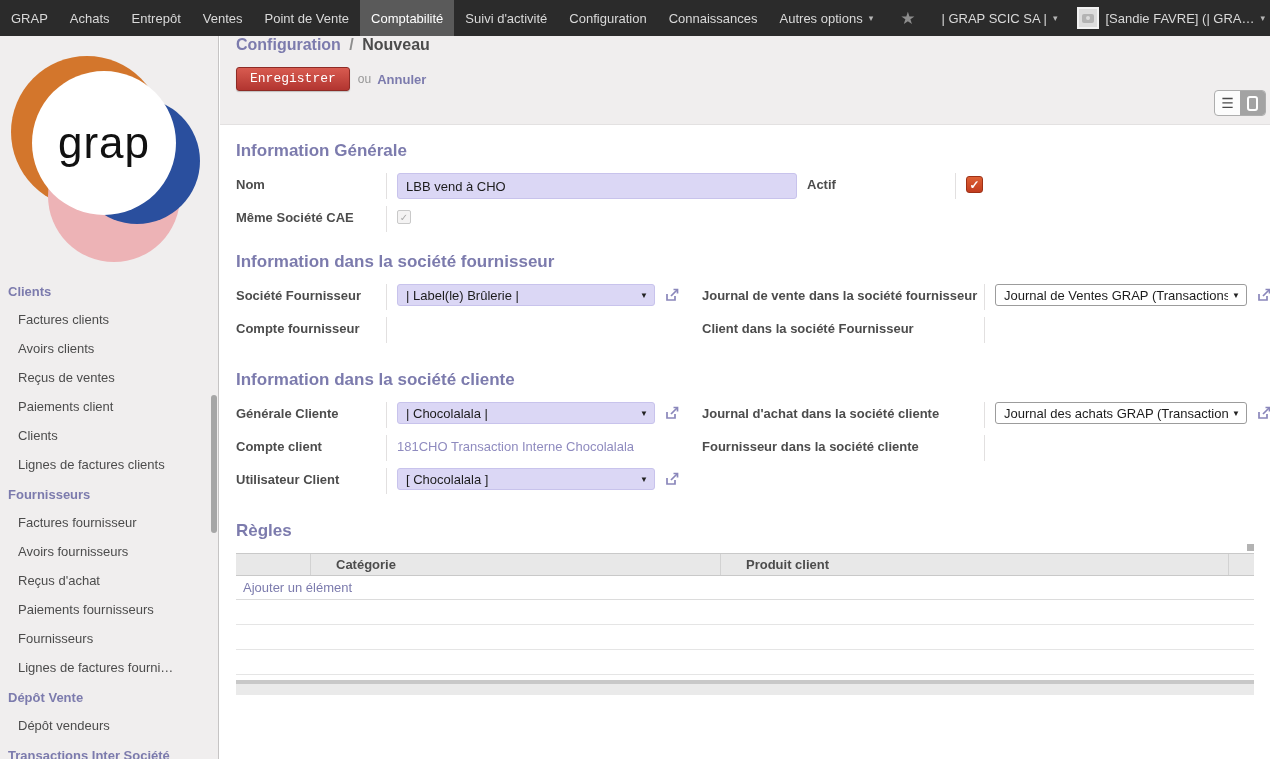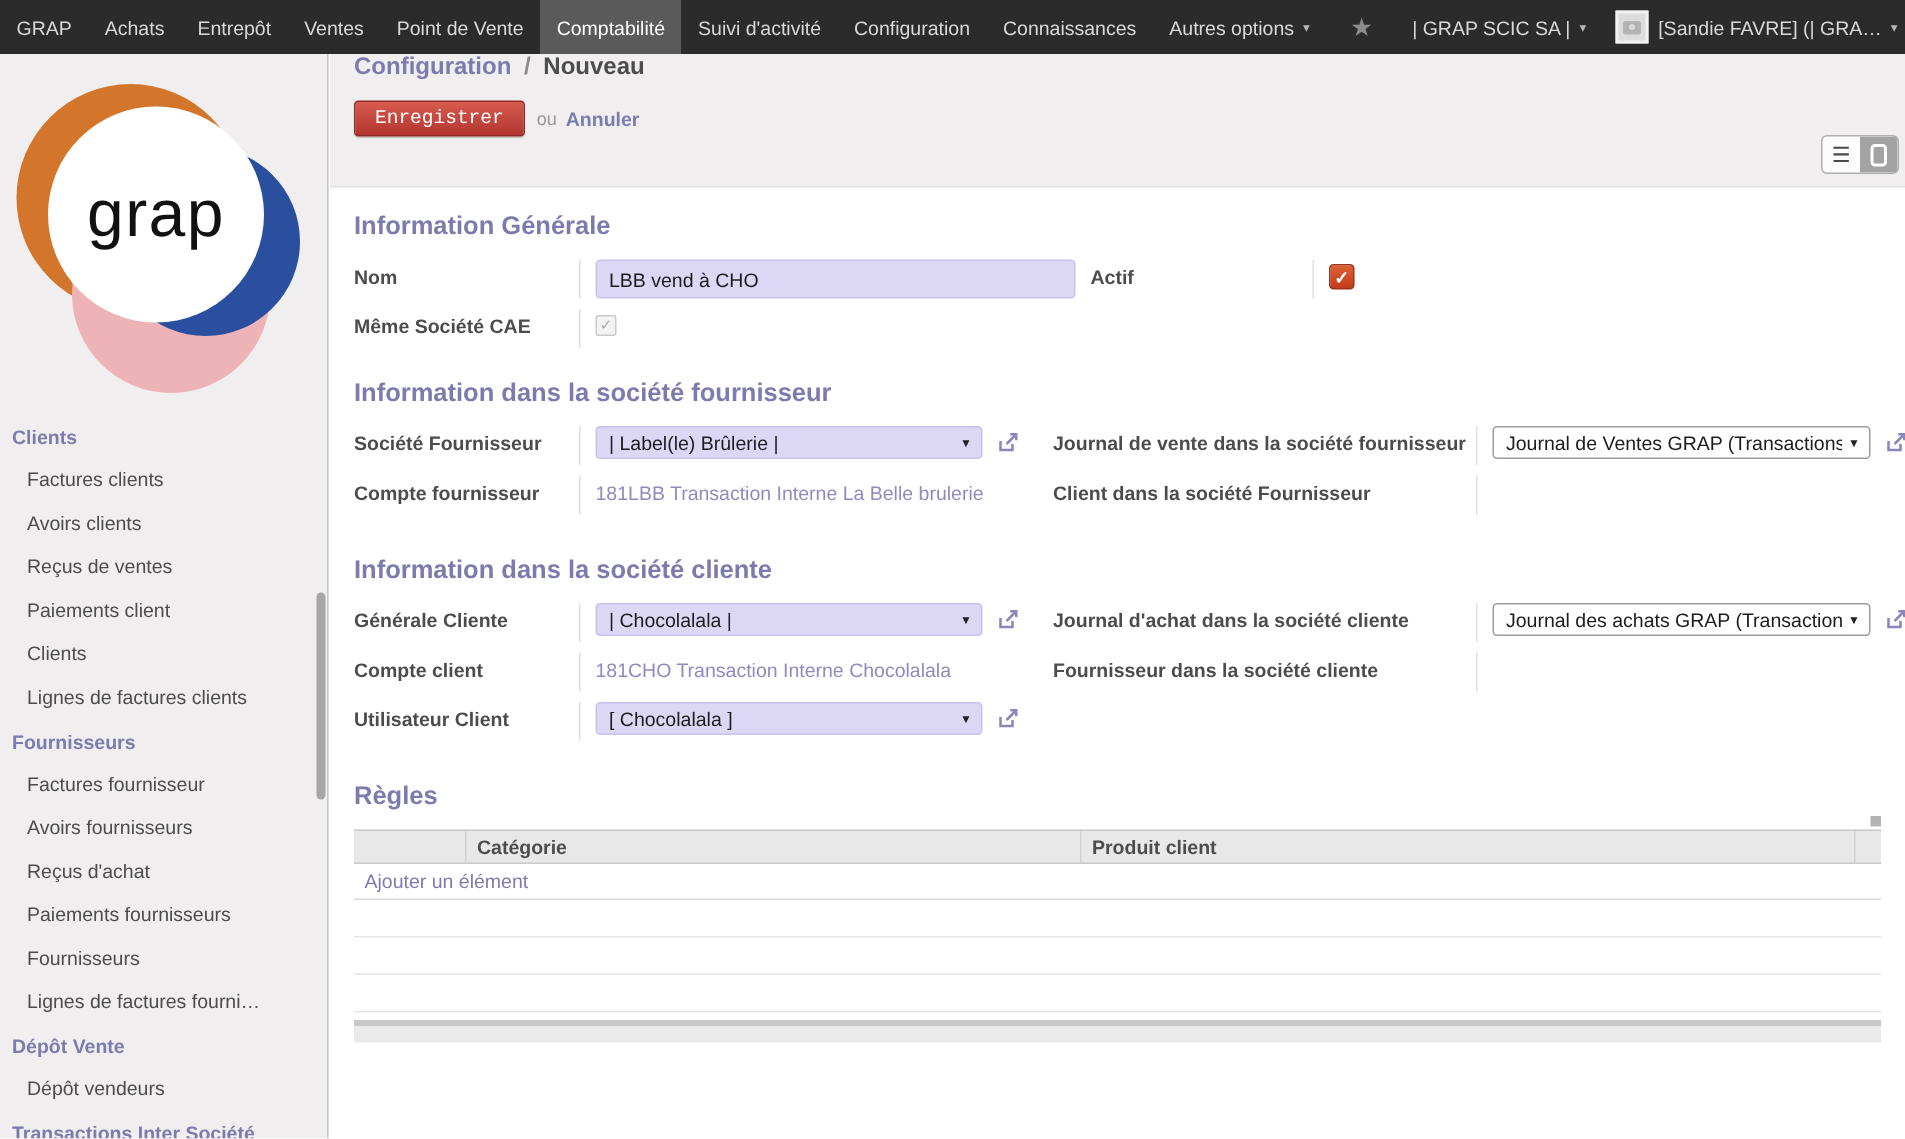"LBB vend à CHO" .input-text { width: 320px -> 400px }
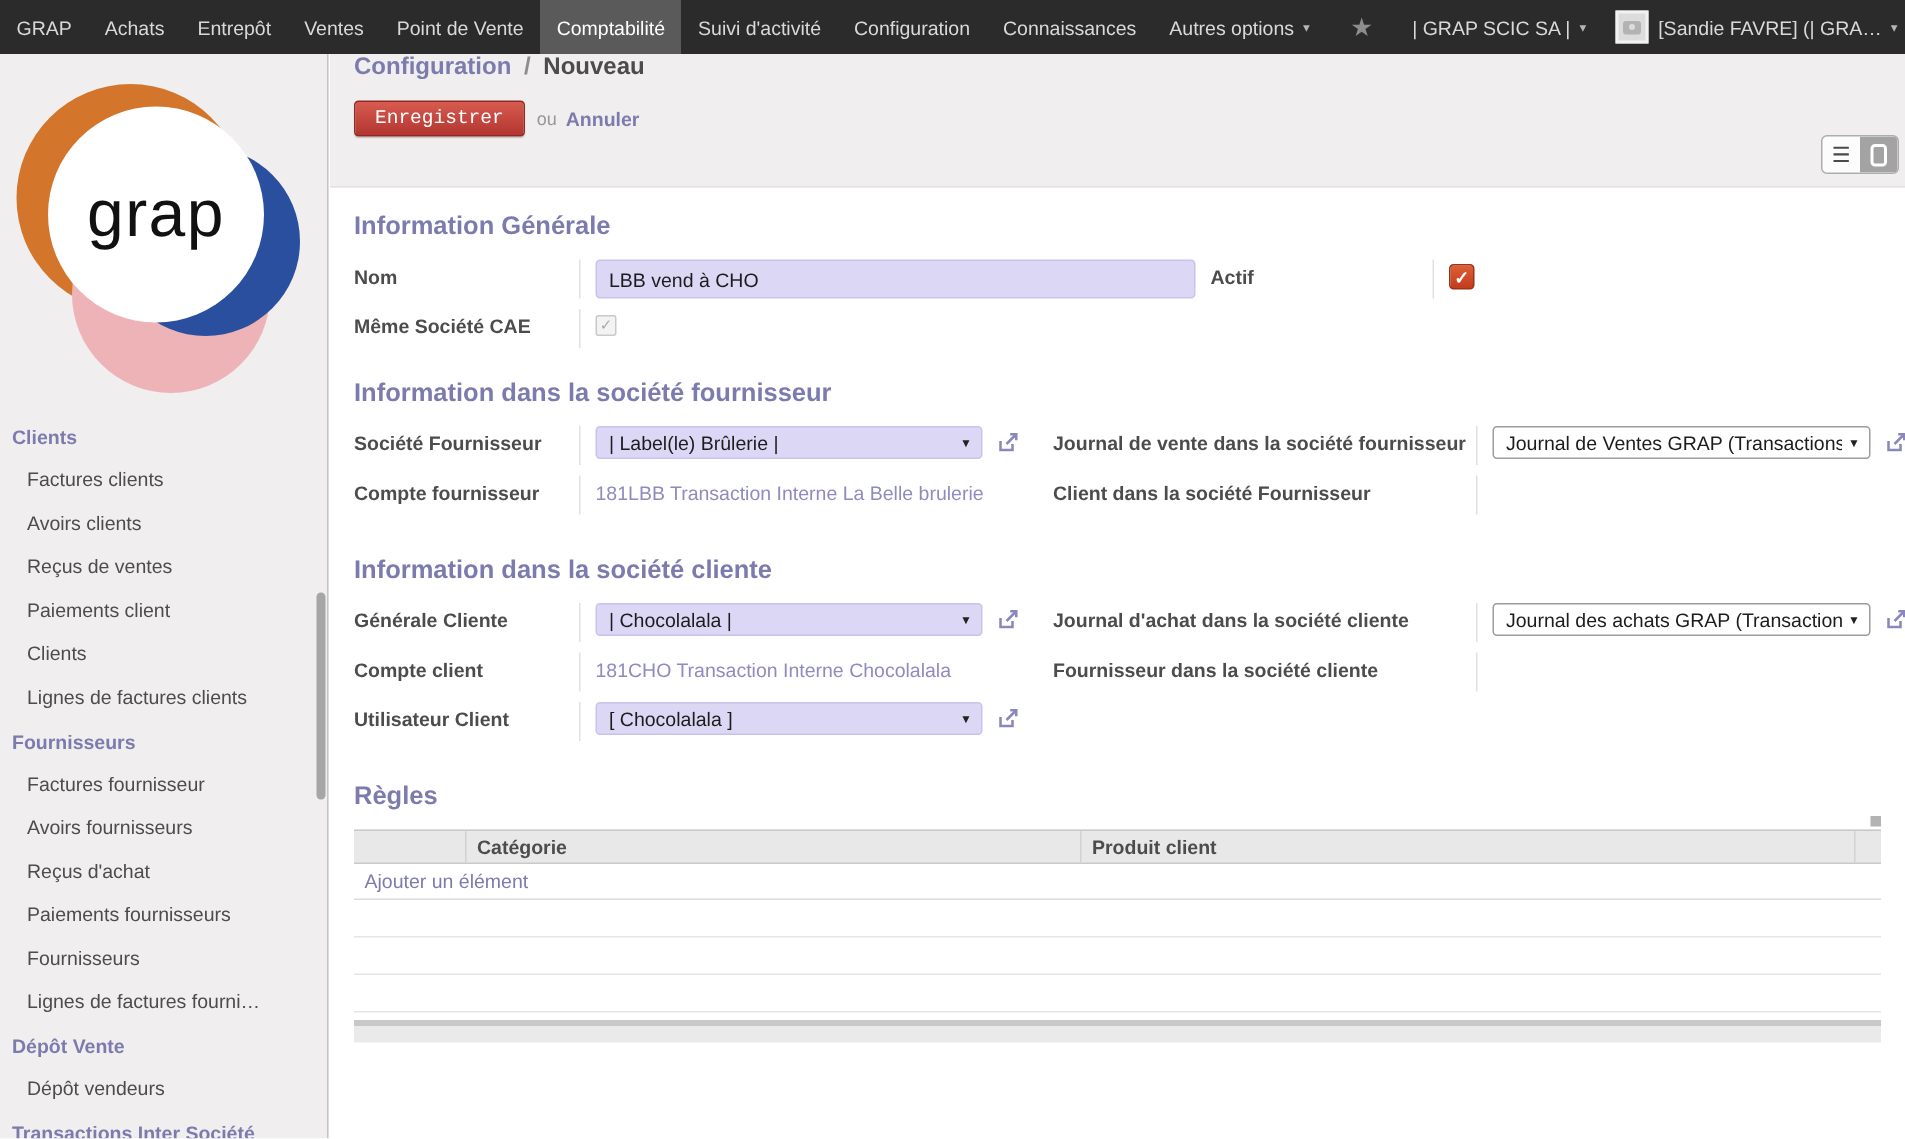"181LBB Transaction Interne La Belle" div.link-val { html: <div>181LBB Transaction Interne La Belle brulerie</div> -> none }
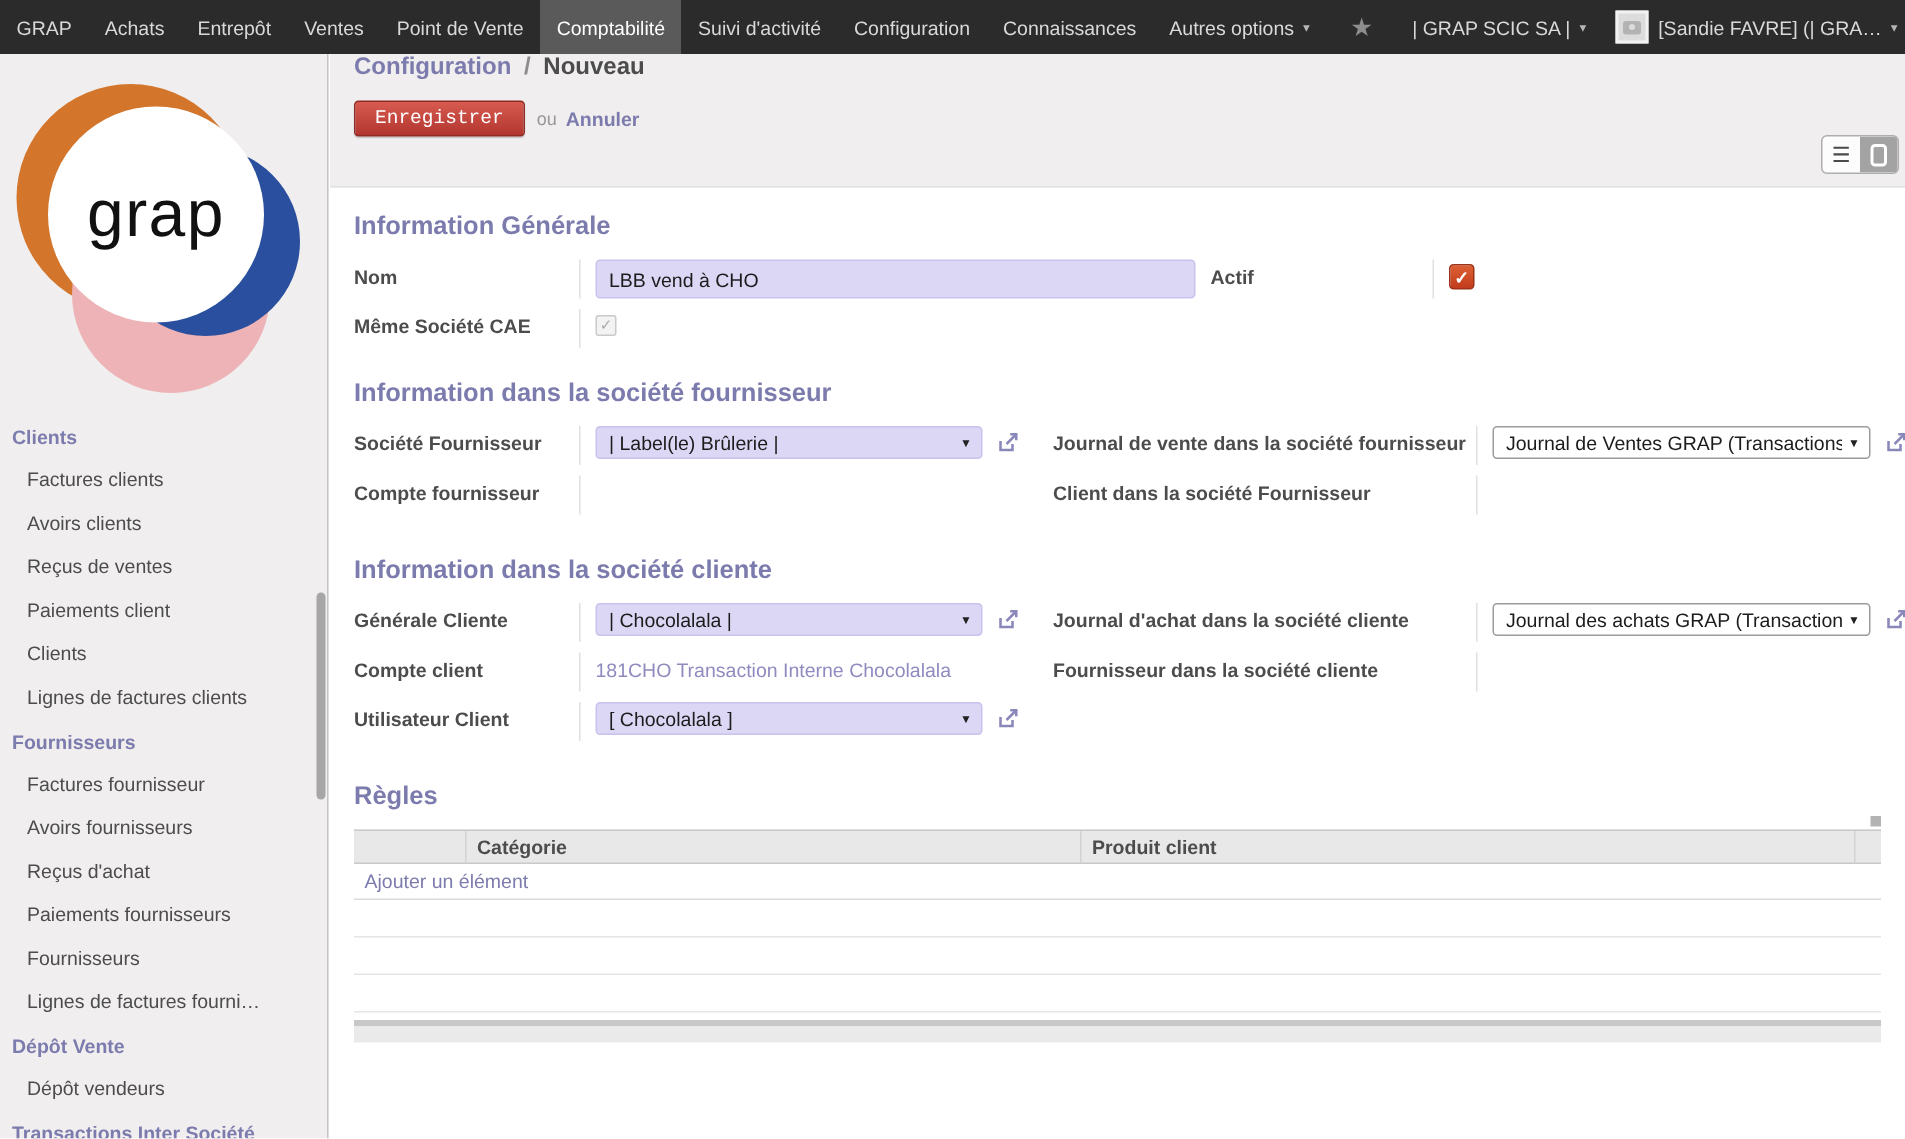"Catégorie" .rt-cell { padding-left: 7px -> 25px }
